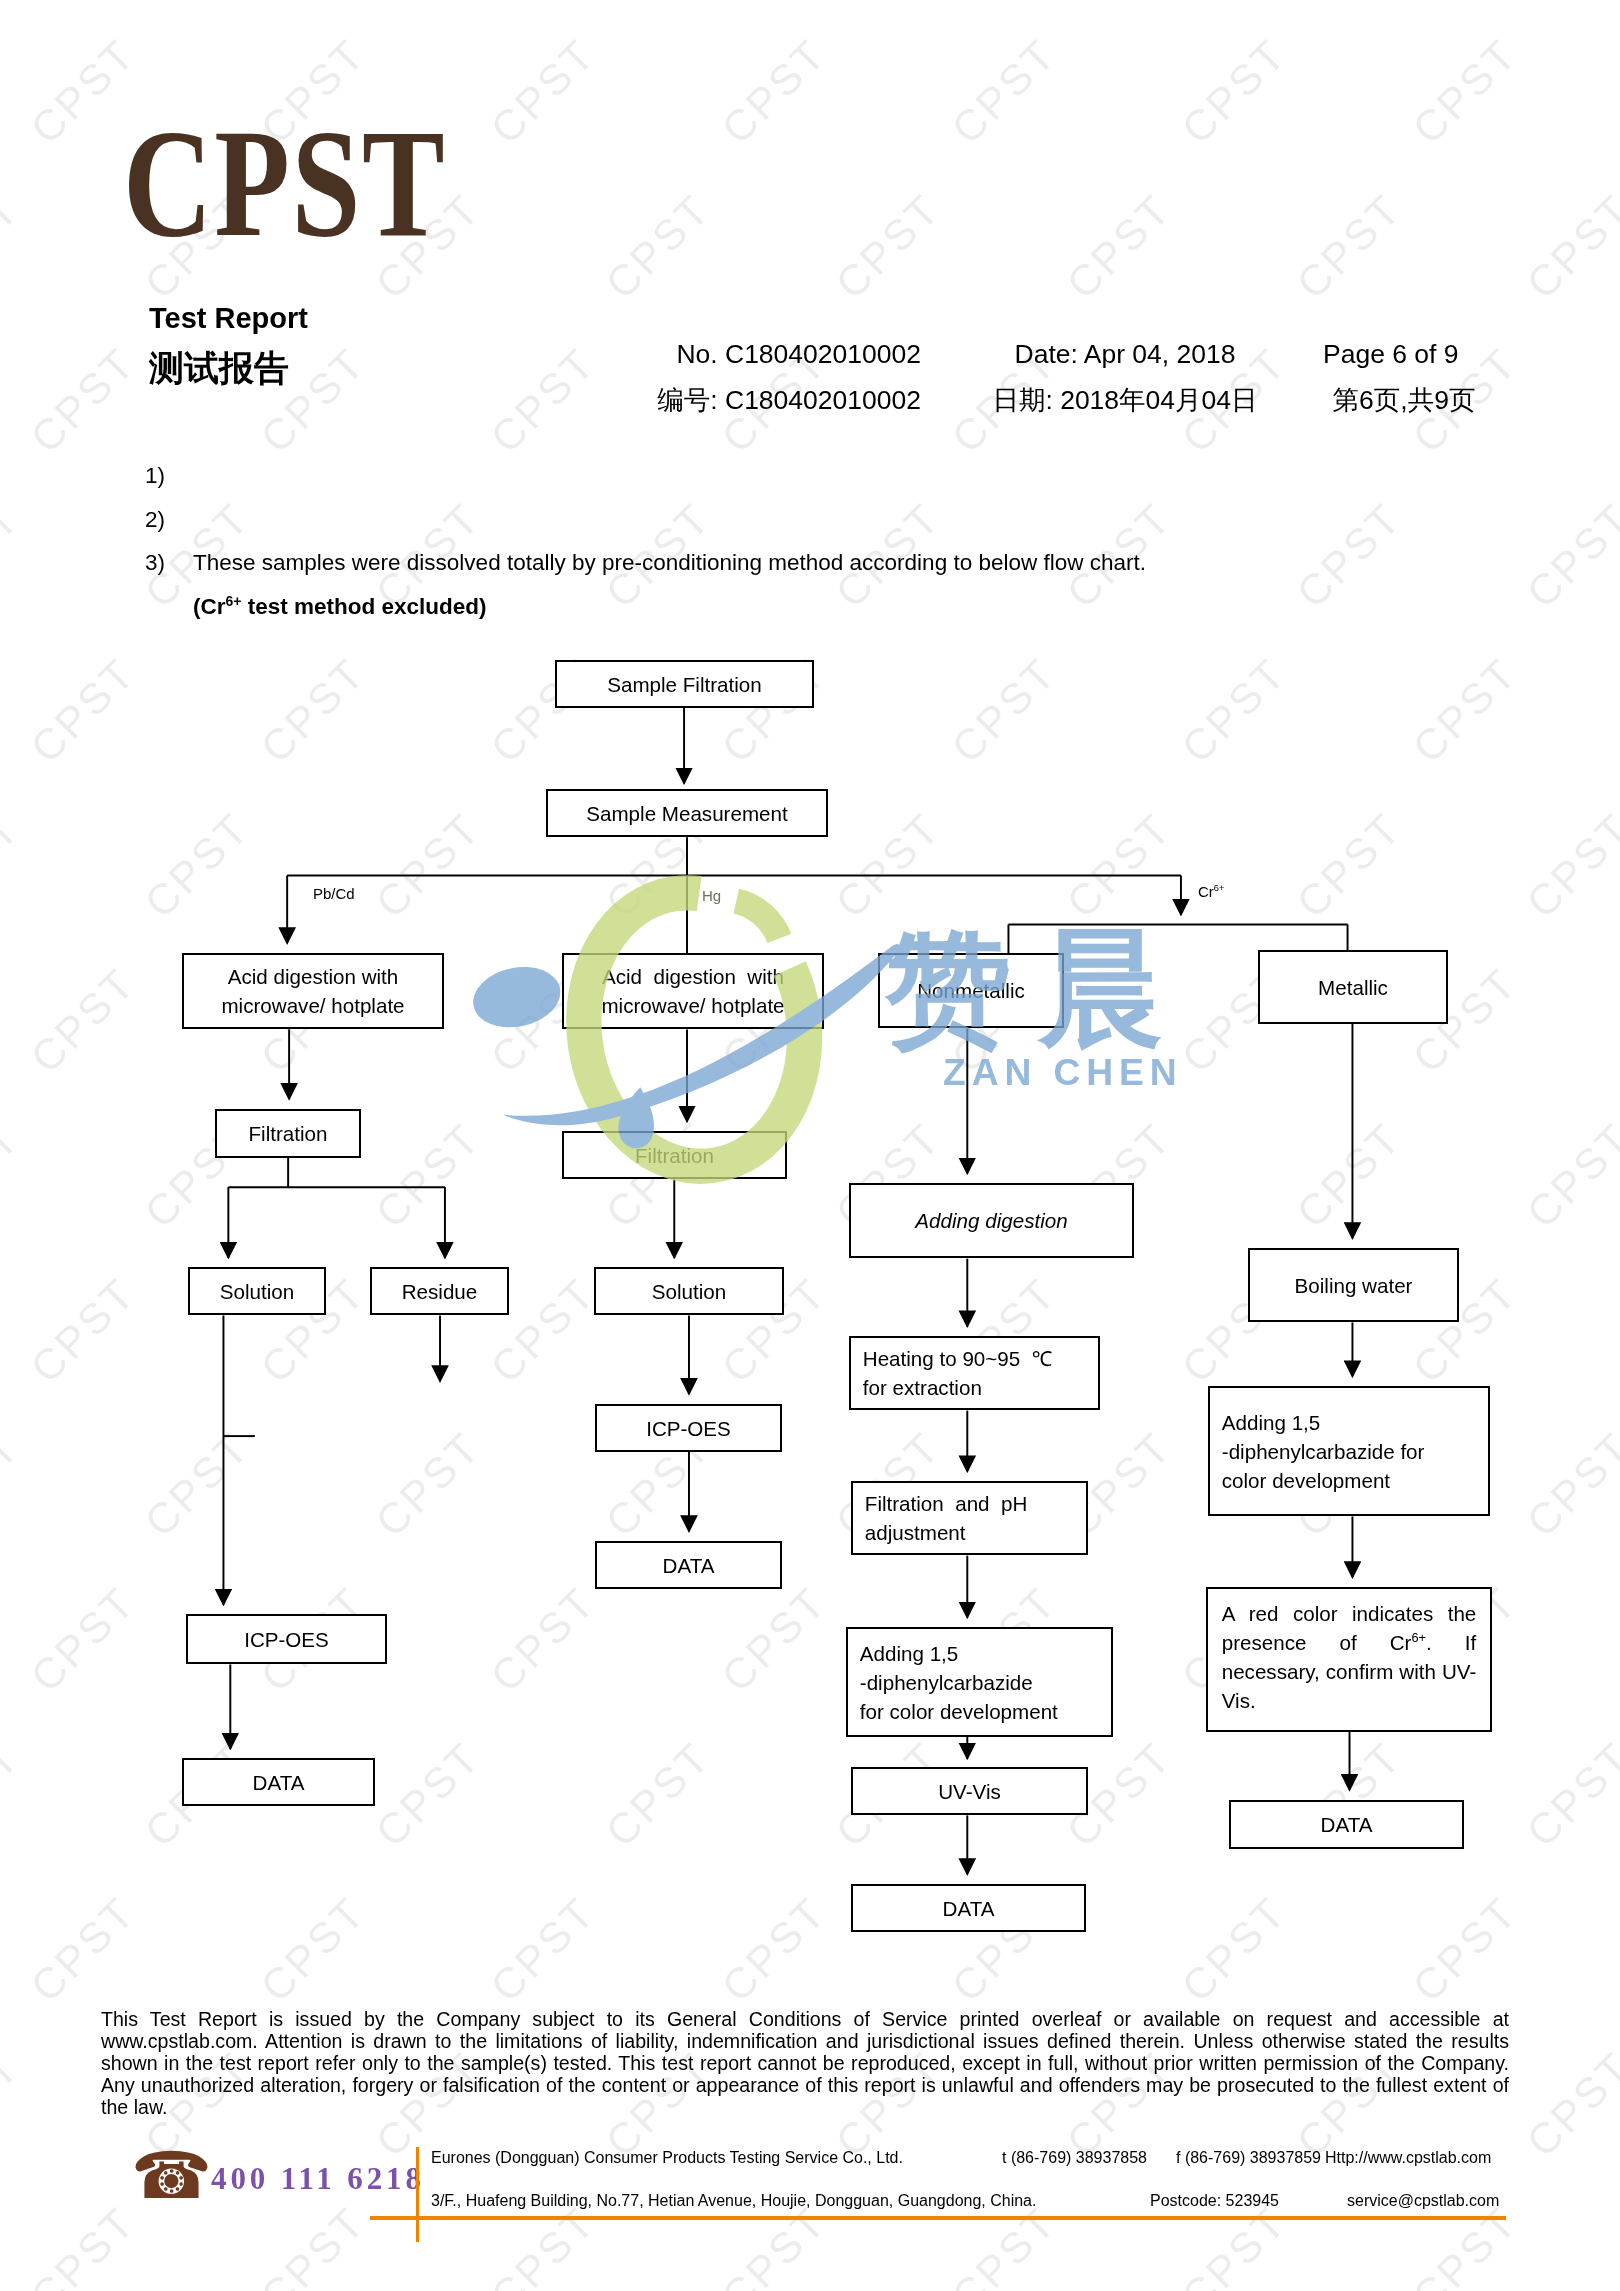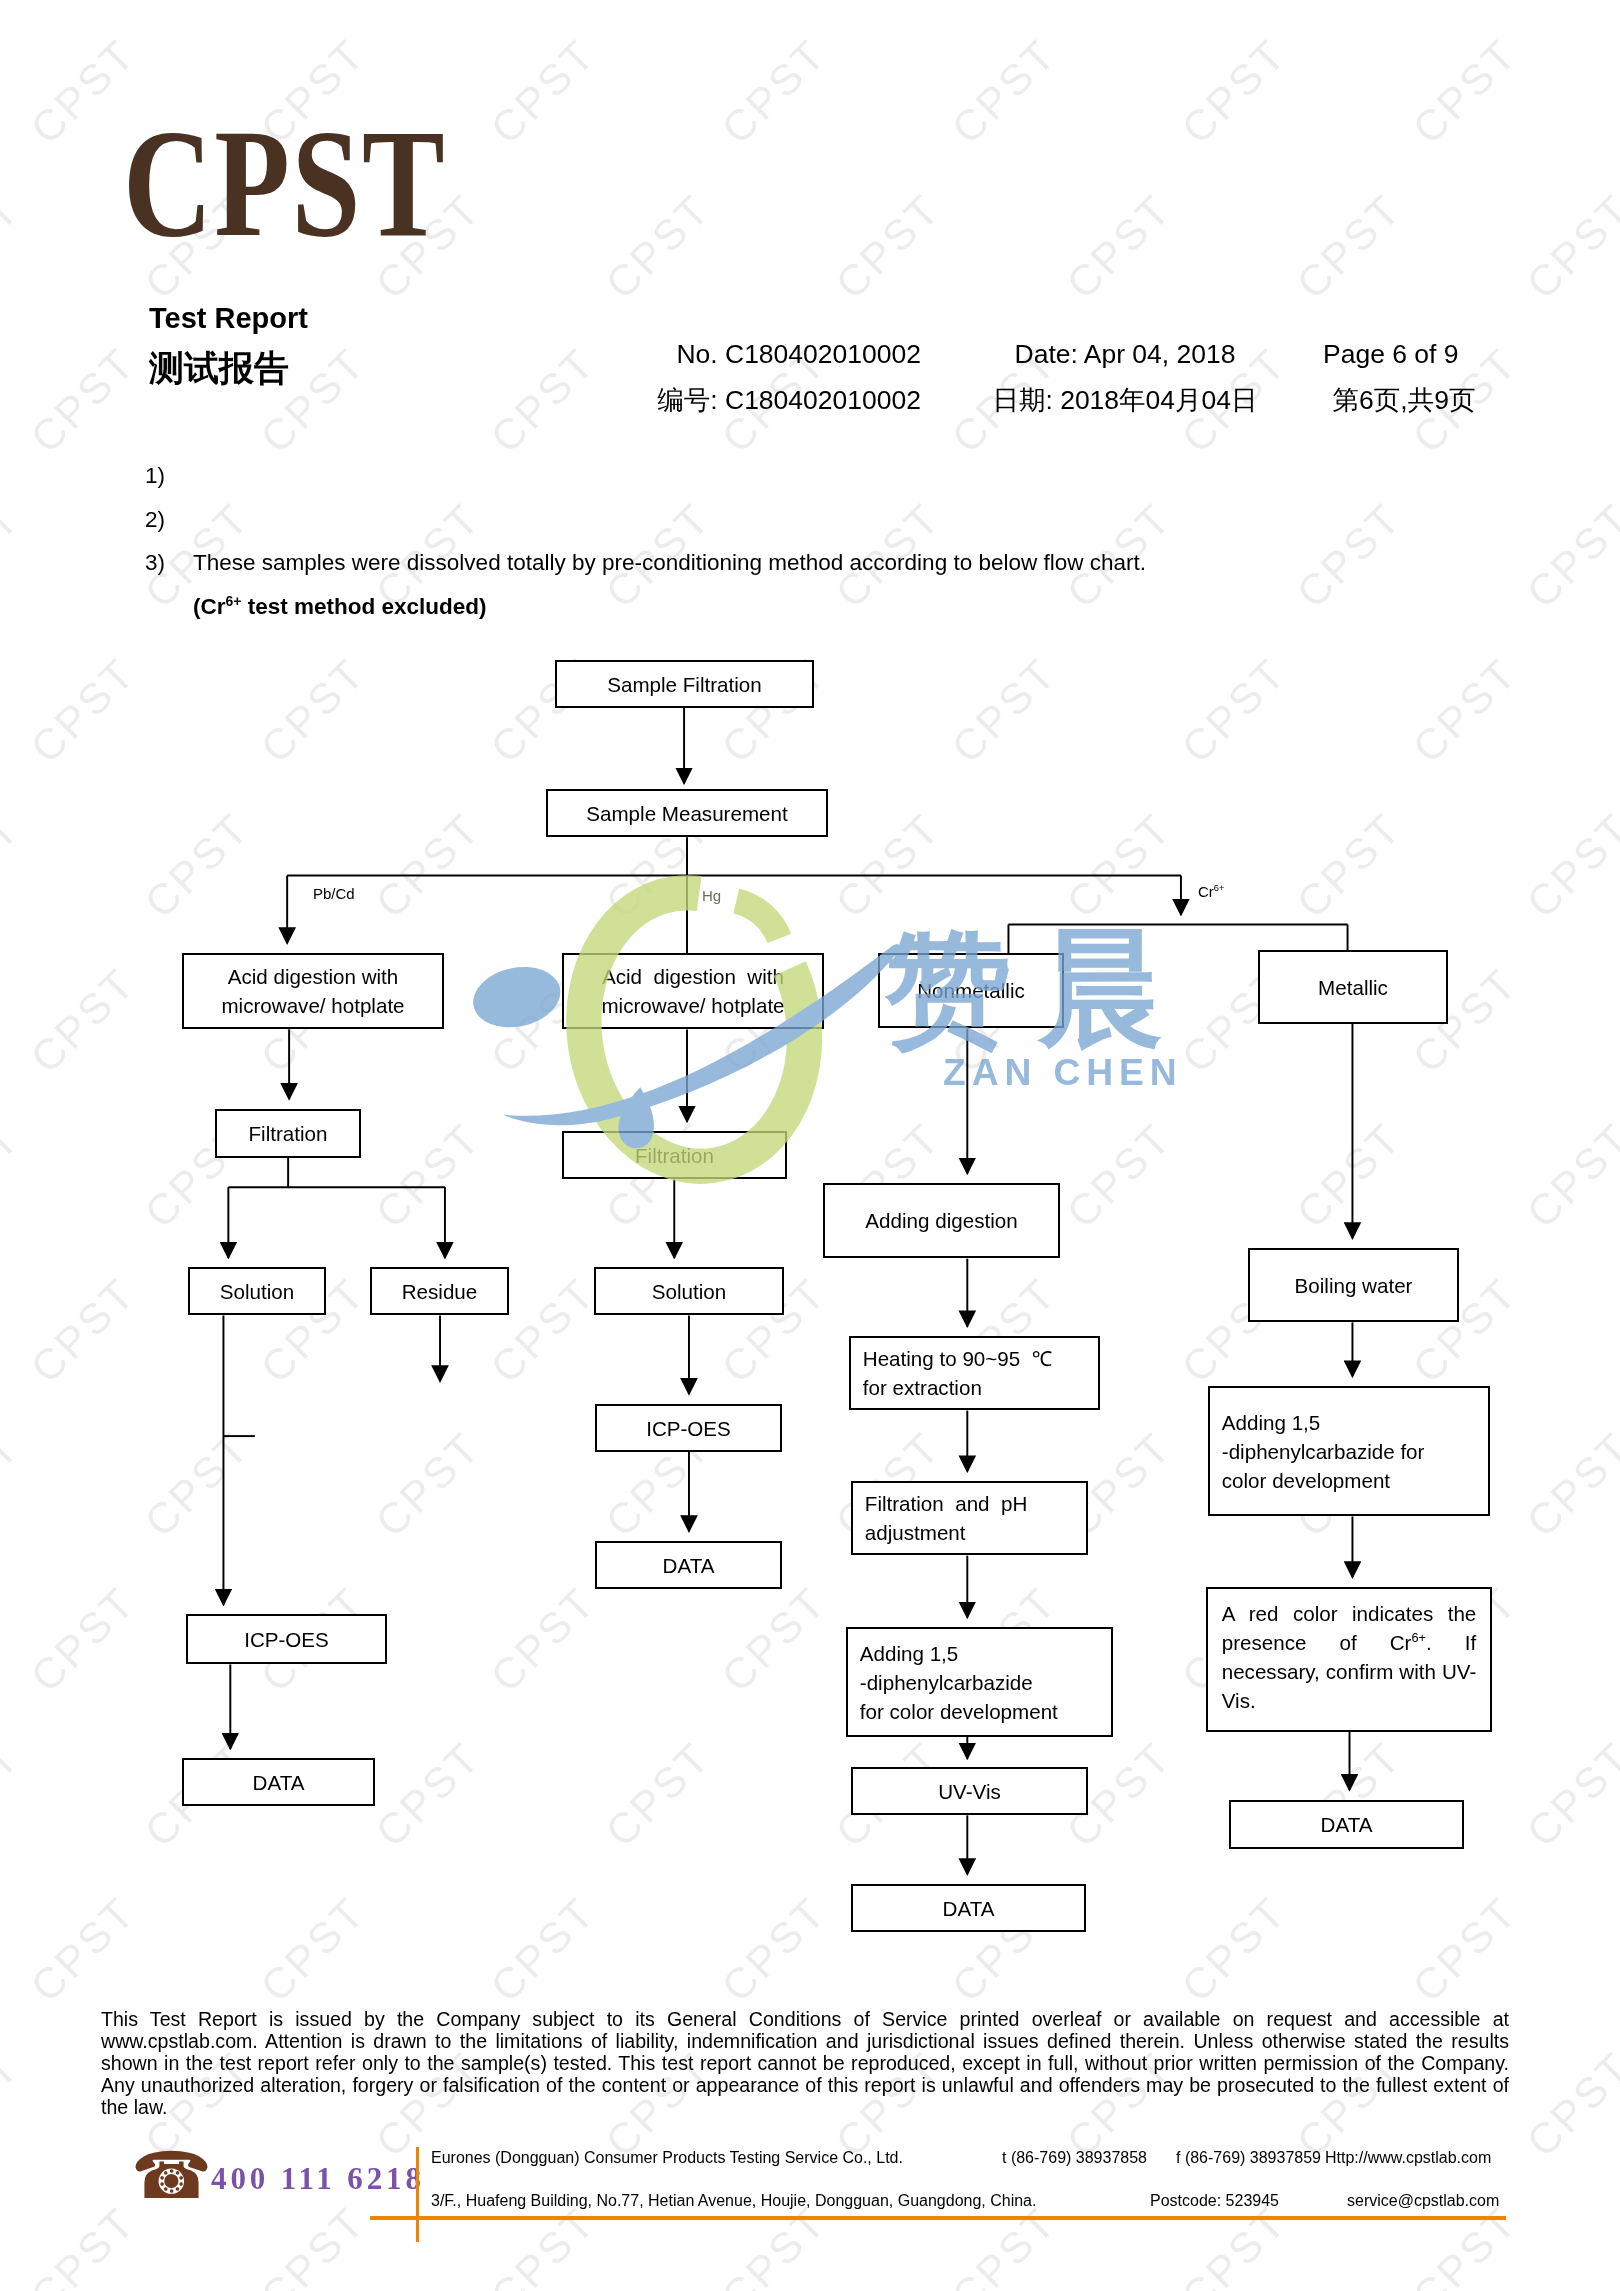"Adding digestion" div.fbox { font-style: none -> italic; left: 823px -> 849px; width: 237px -> 285px }
